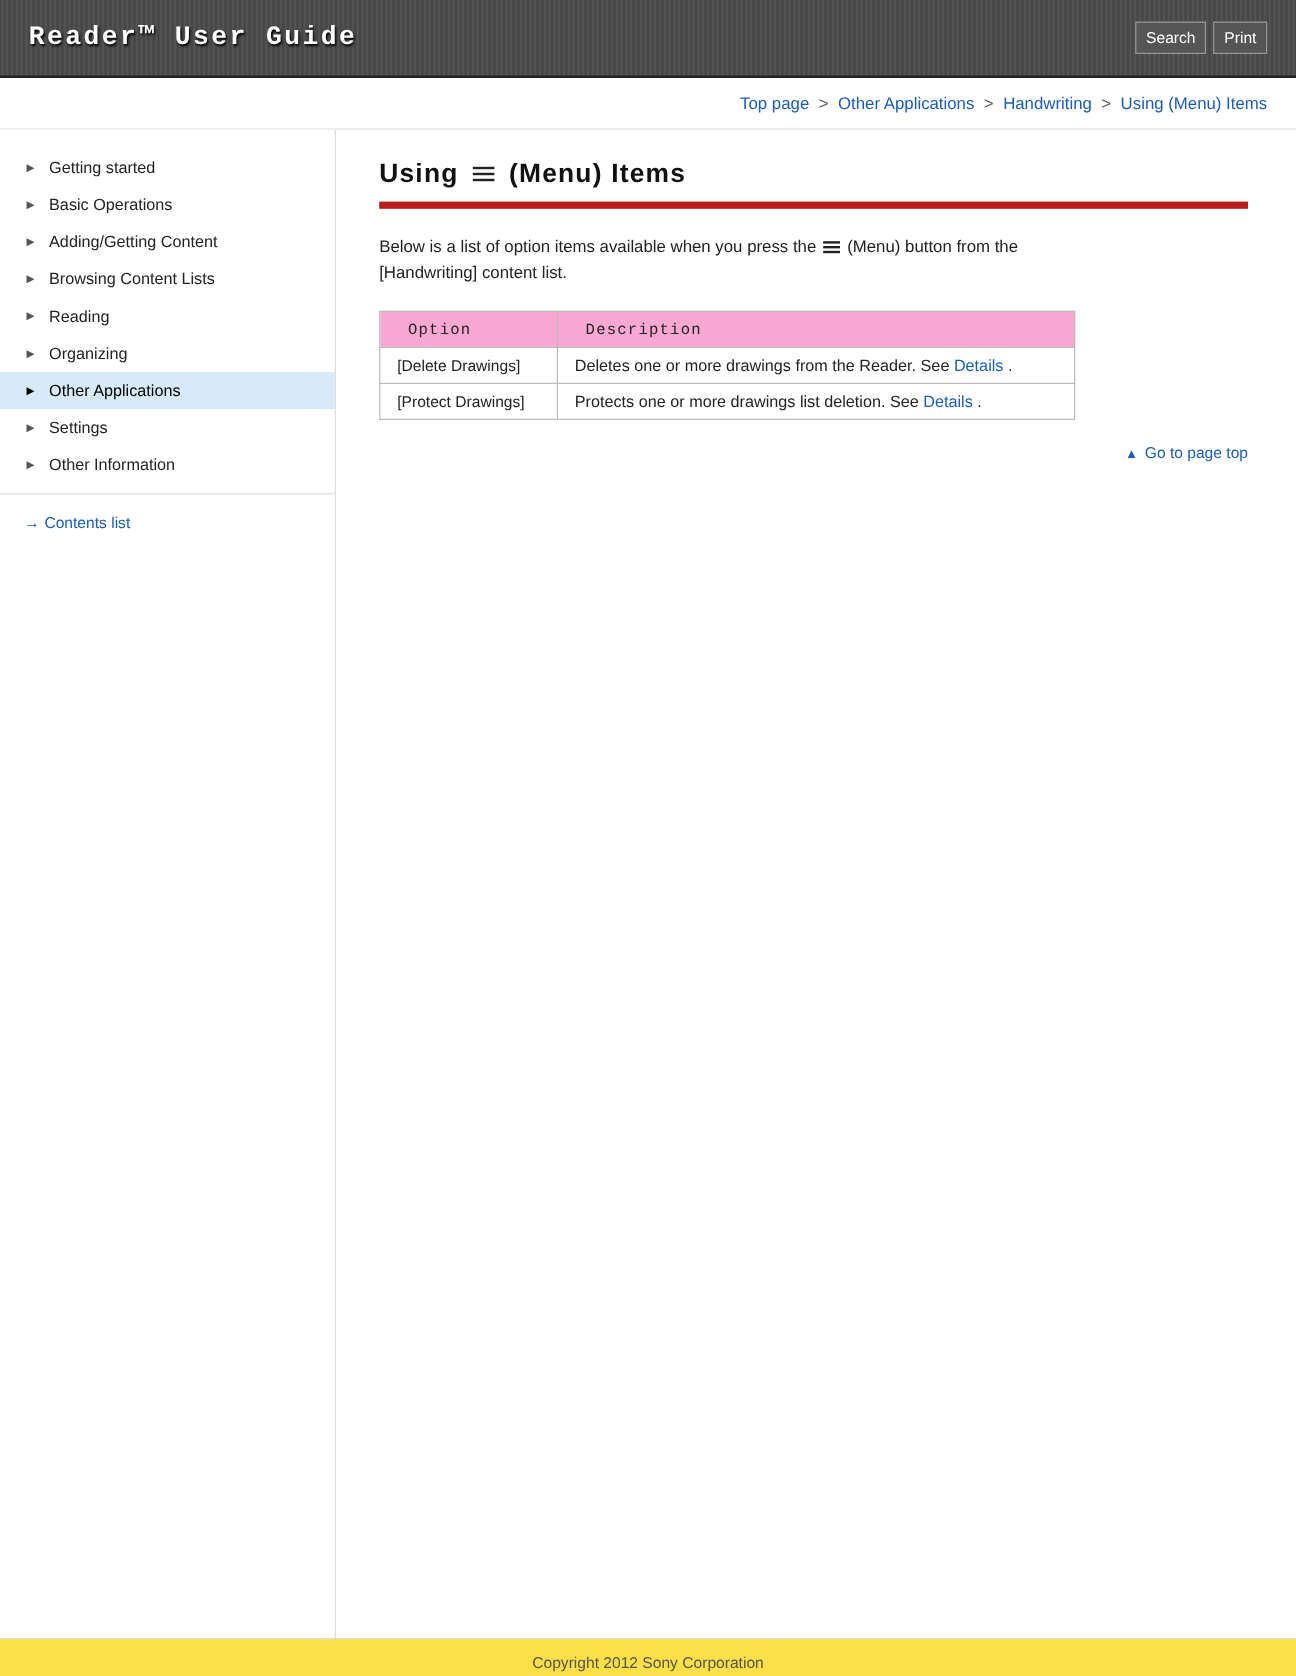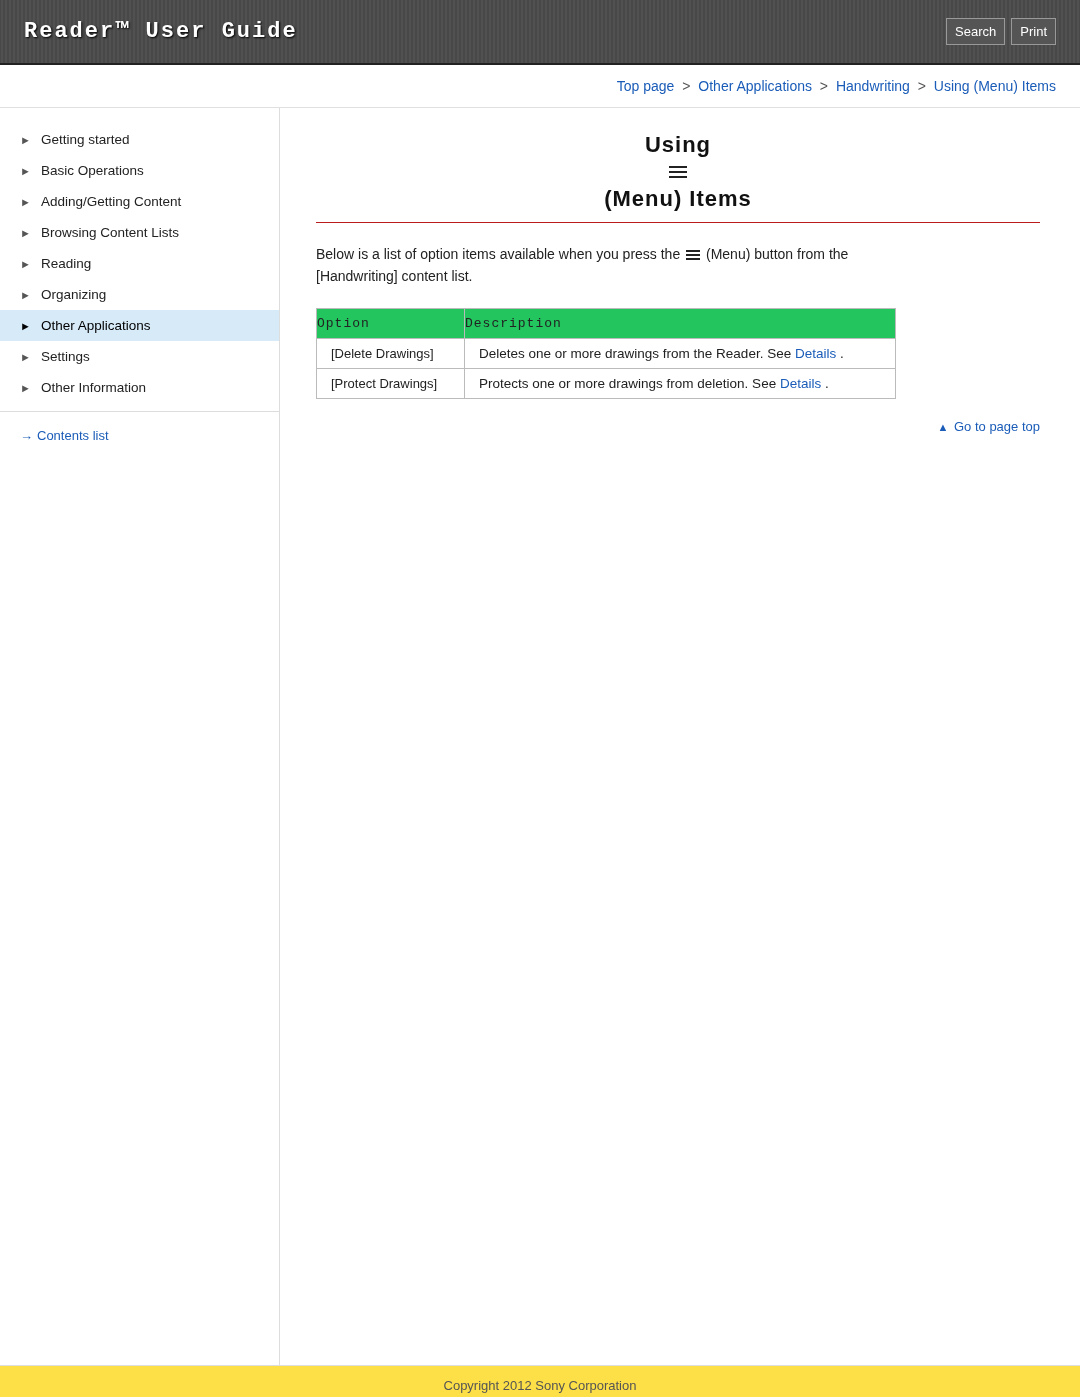"Using" .page-heading { border-bottom: 1px solid #b91c1c -> 6px solid #b91c1c; flex-direction: column -> none }
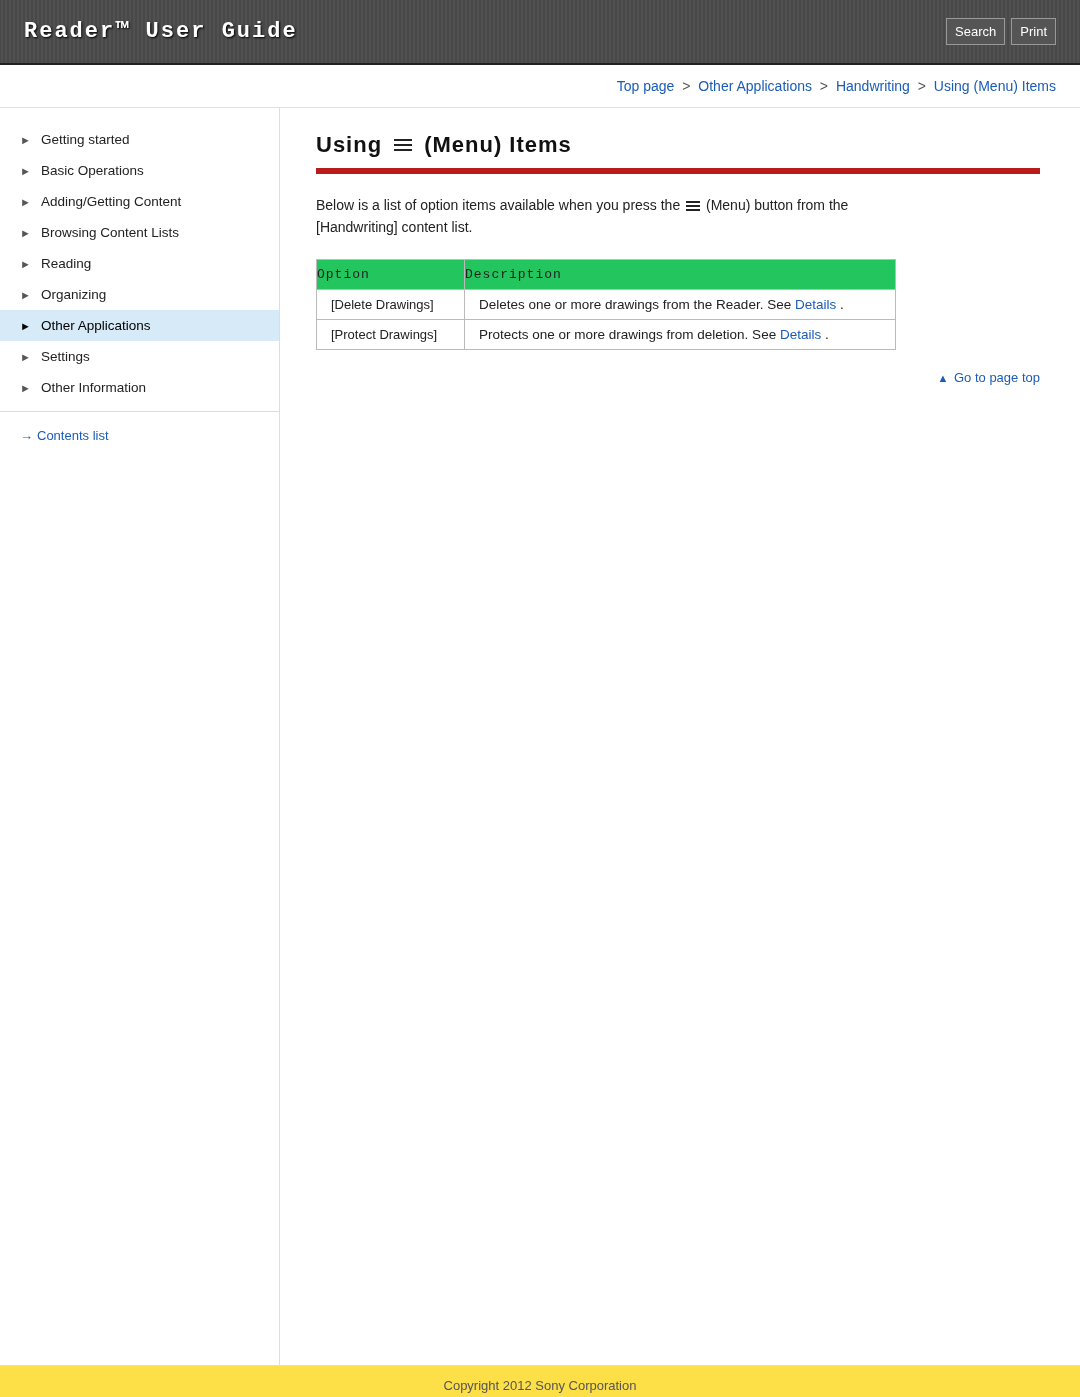"Option" .options-table th { background: #22c55e -> #f9a8d4; padding: 7px 0 -> 7px 23px }
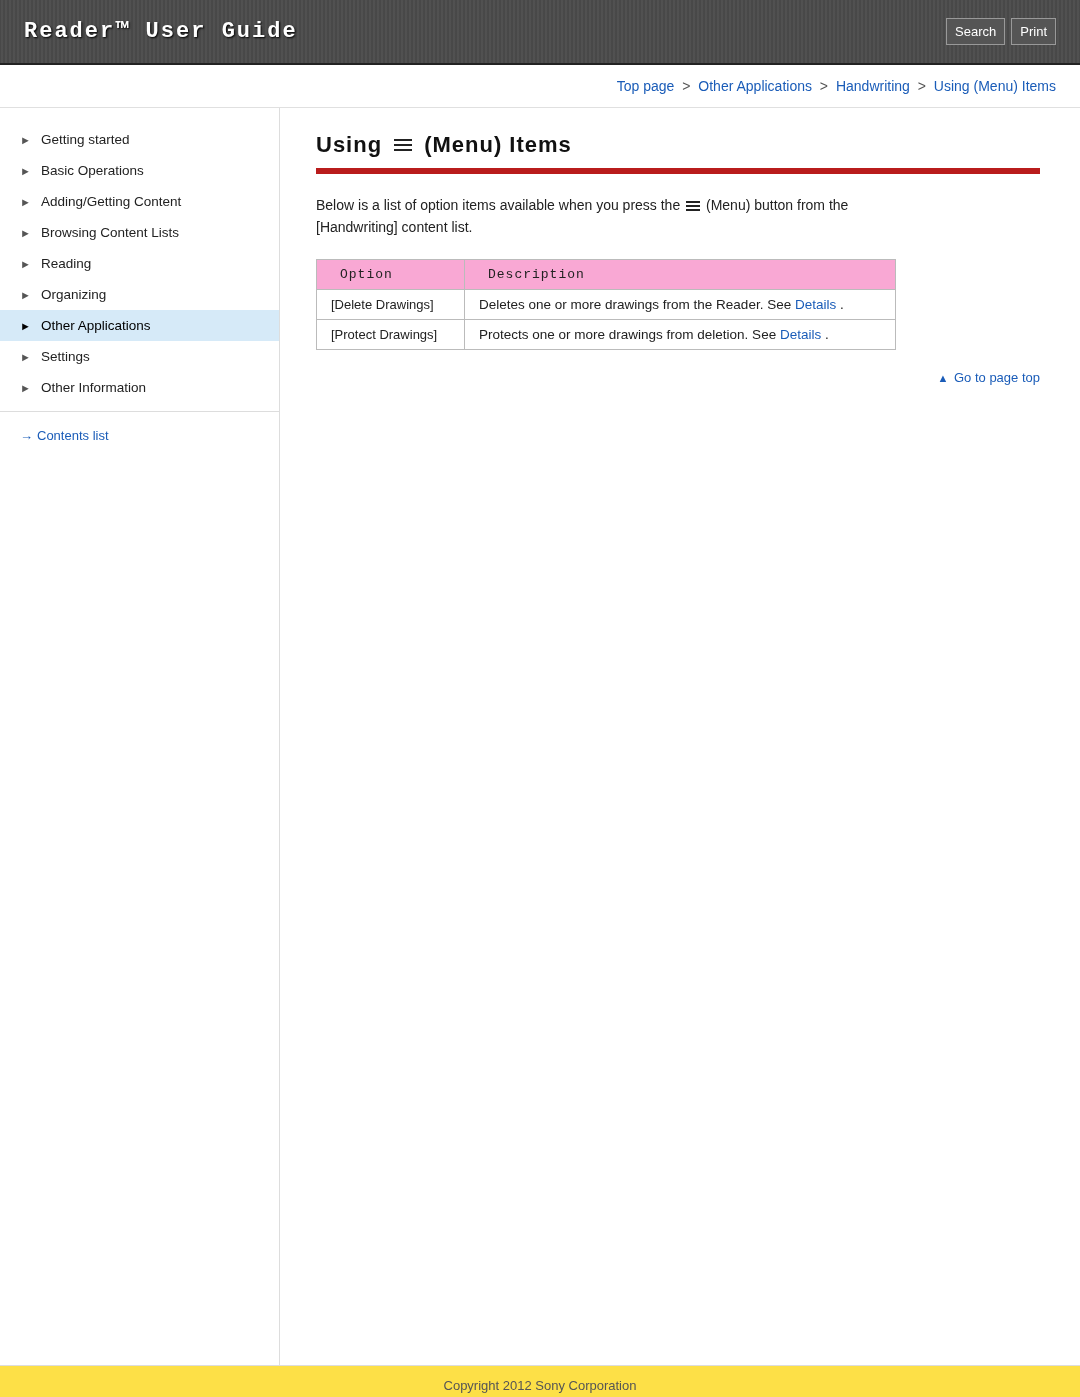"Protects one or more drawings" span { text: from -> list }
